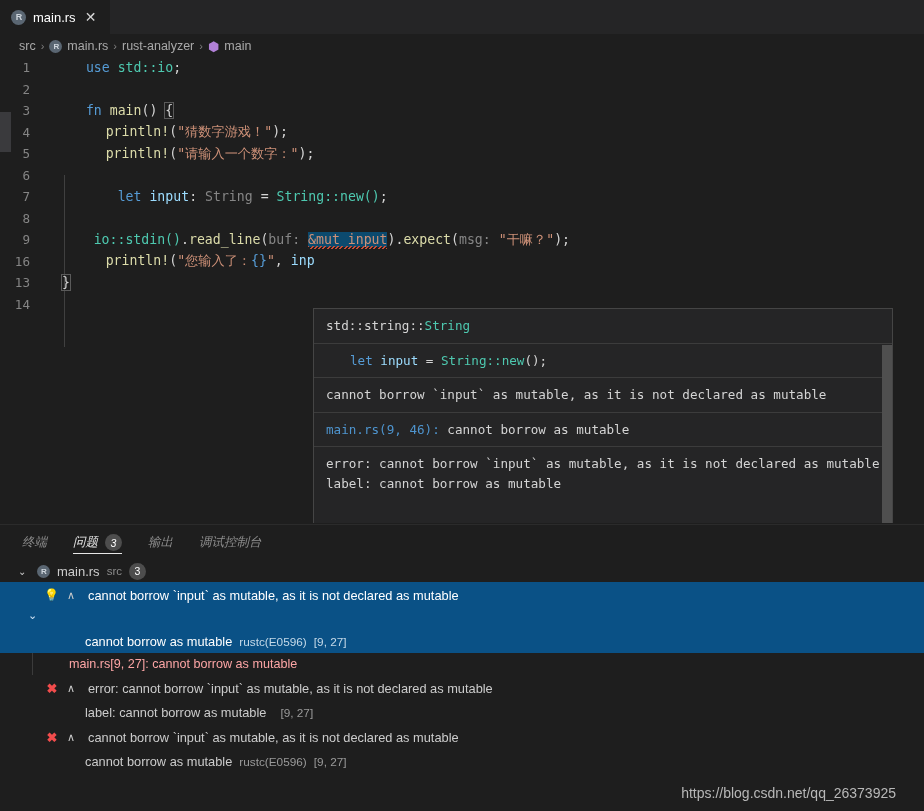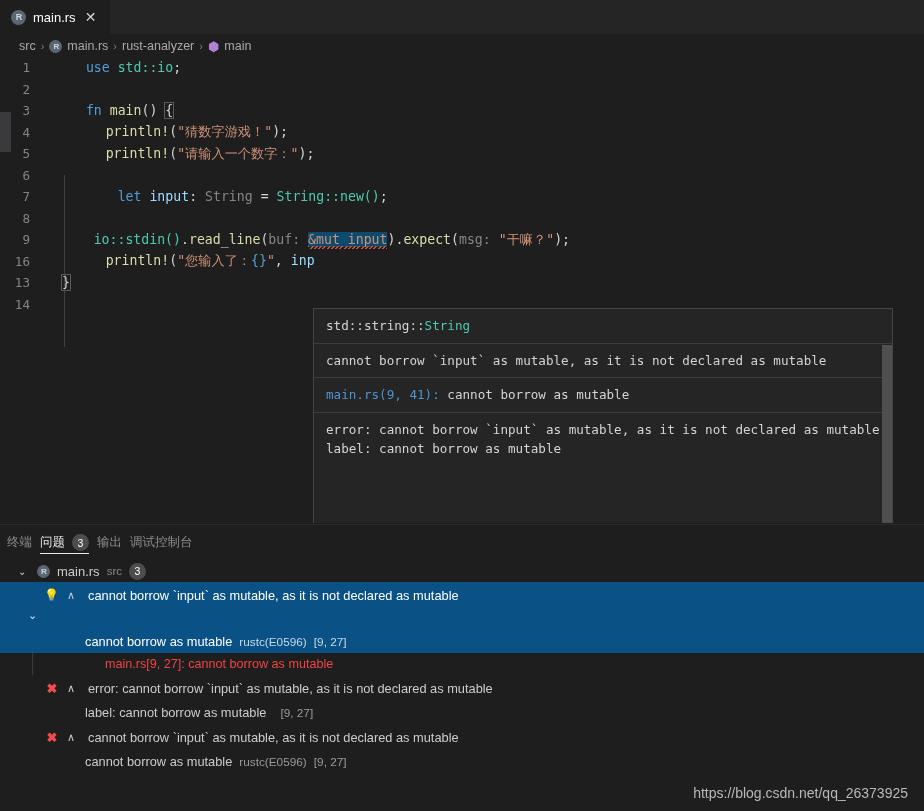"let input = String::new();" div.hv-row { html: none -> <div><span>let</span><span> </span><span>input</span><span> = </span><span>String::new</span><span>();</span></div> }
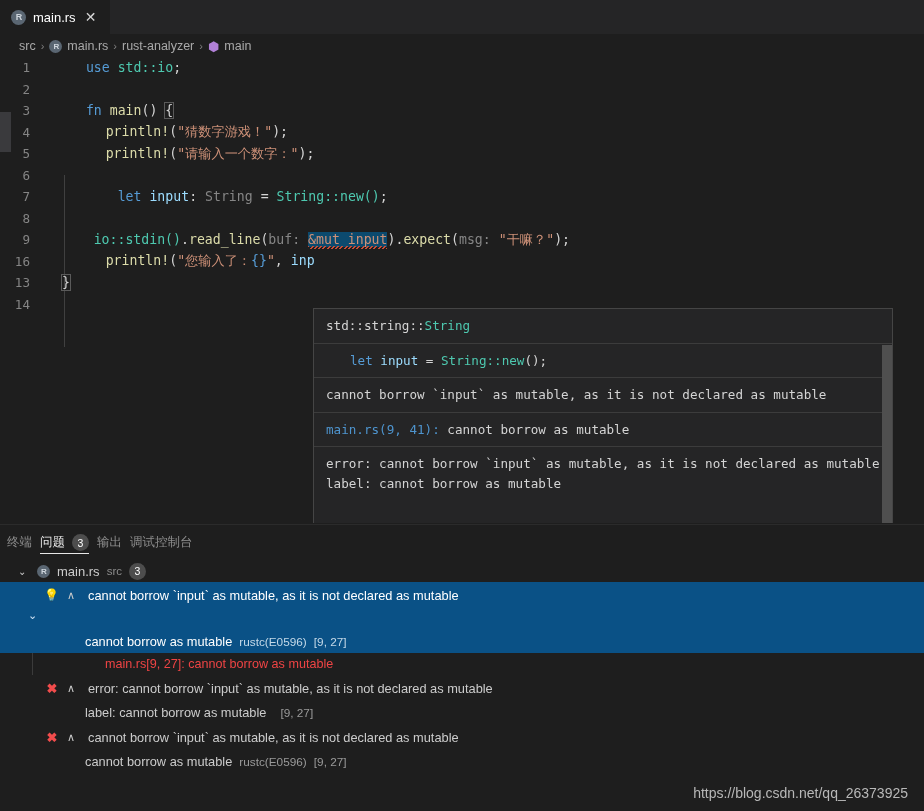"main.rs(9, 41):" span.hv-link { text: 41 -> 46 }
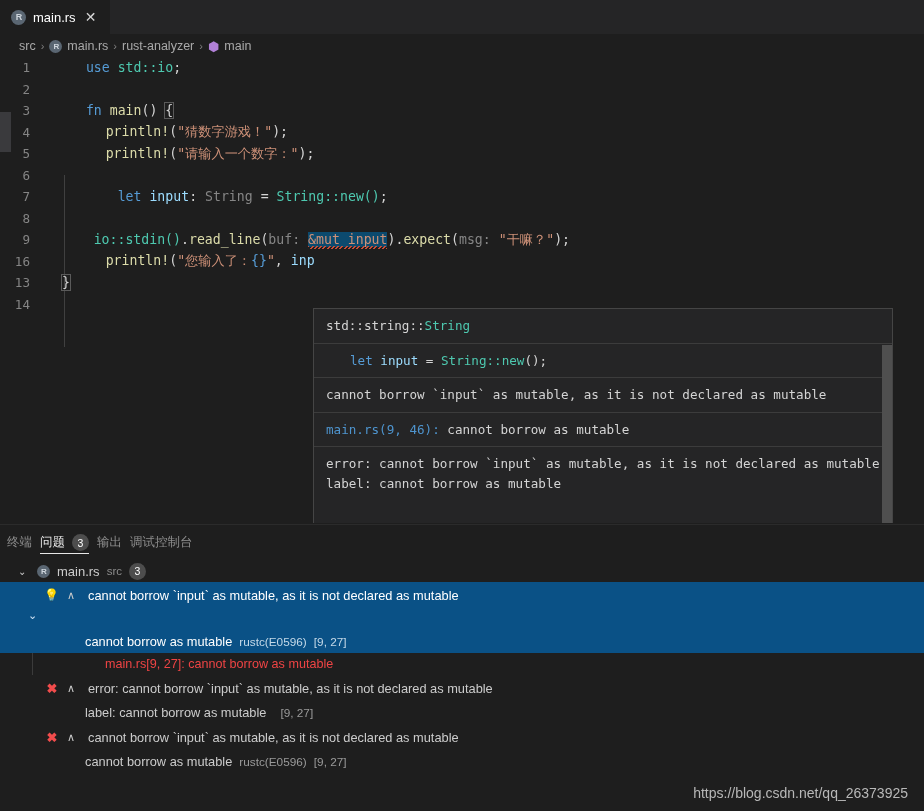"终端" .panel-tabs { font-style: none -> italic; gap: 8px -> 26px; padding-left: 7px -> 22px }
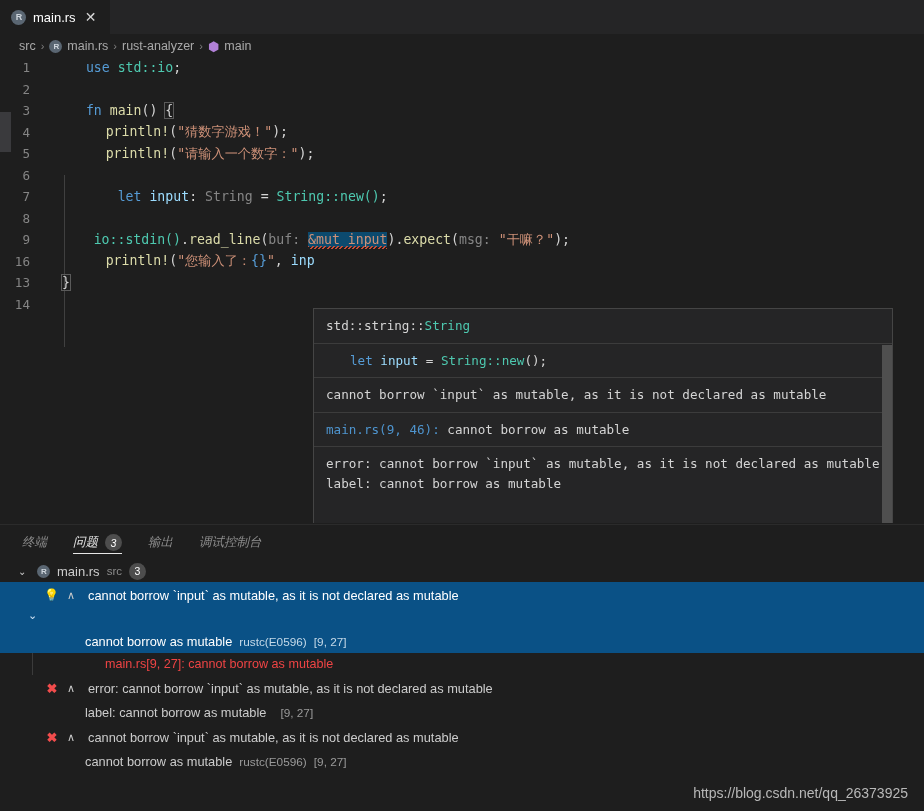"main.rs[9, 27]: cannot borrow as" .related { color: #ef4444 -> #fca5a5; padding-left: 72px -> 36px }
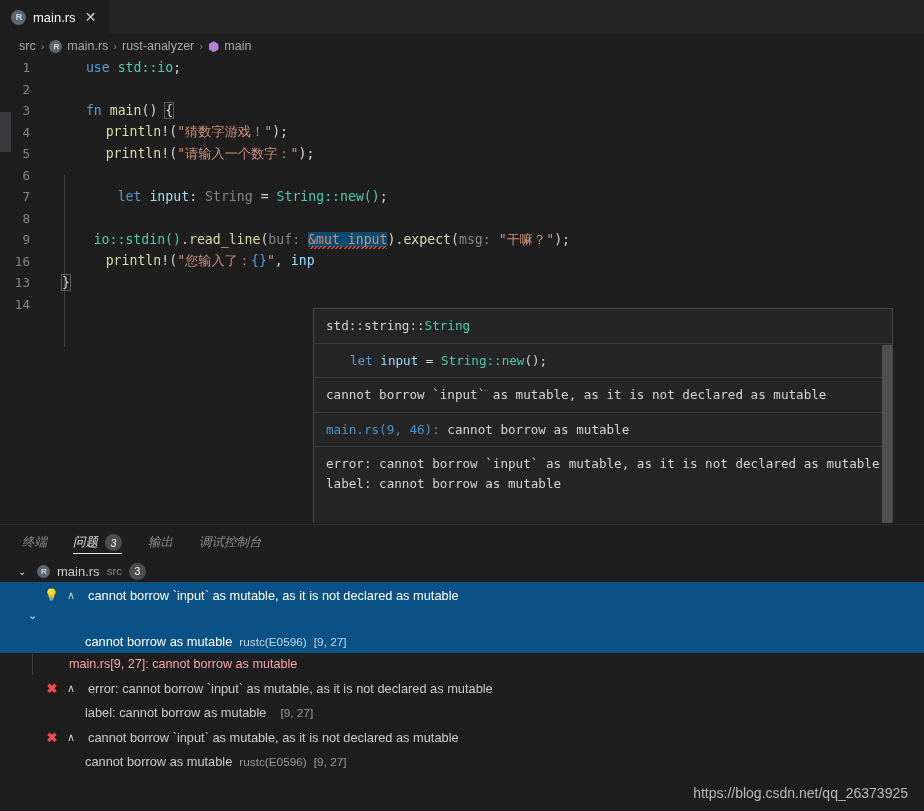"https://blog.csdn.net/qq_26373925" .watermark { right: 16px -> 28px }
